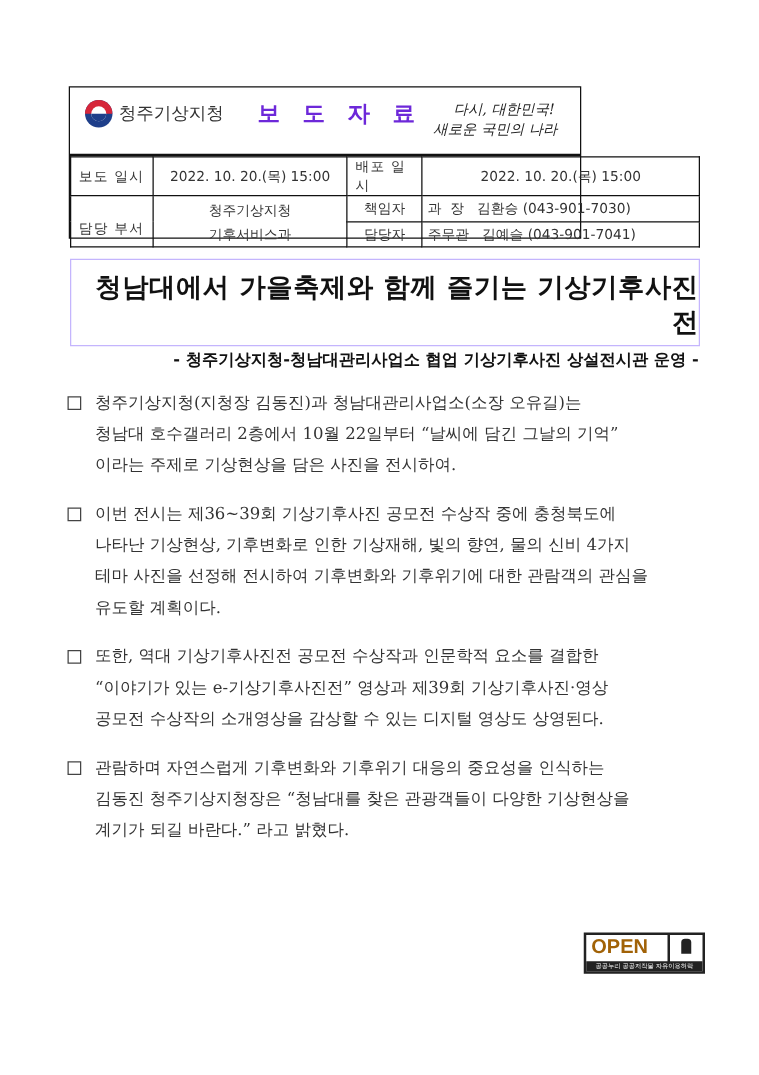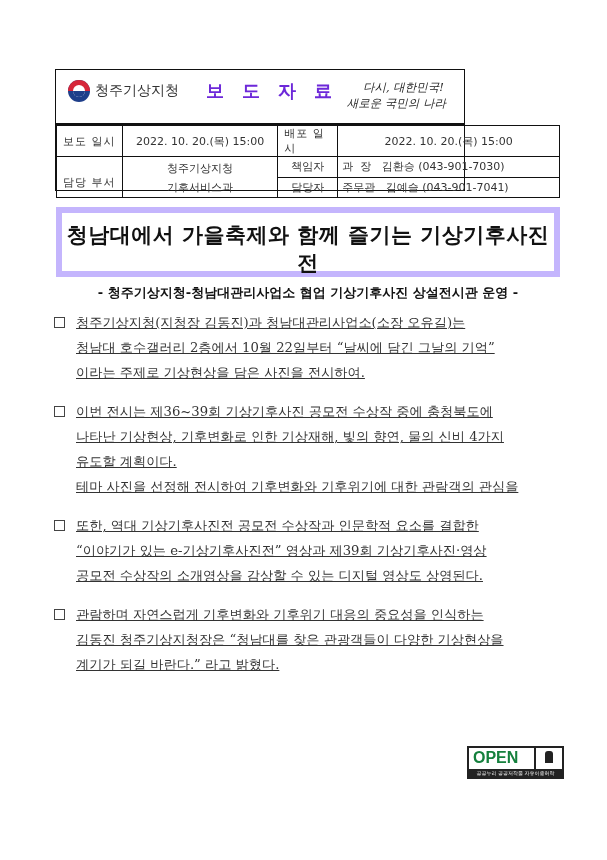"청남대에서 가을축제와 함께 즐기는 기상기후사진전" .title-box { border: 6px solid #c4b5fd -> 1px solid #c4b5fd; text-align: center -> right }
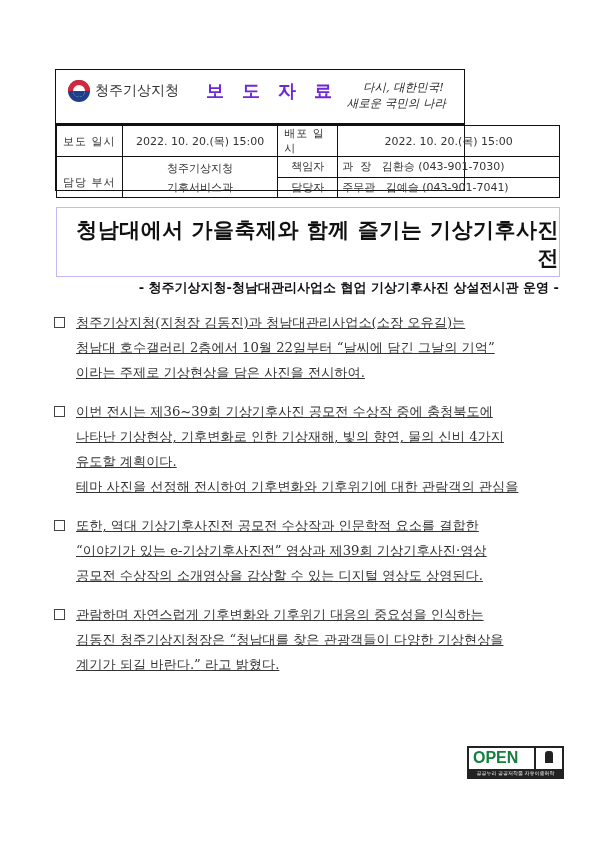"청주기상지청(지청장 김동진)과 청남대관리사업소(소장 오유길)는" .body { text-decoration: underline -> none }
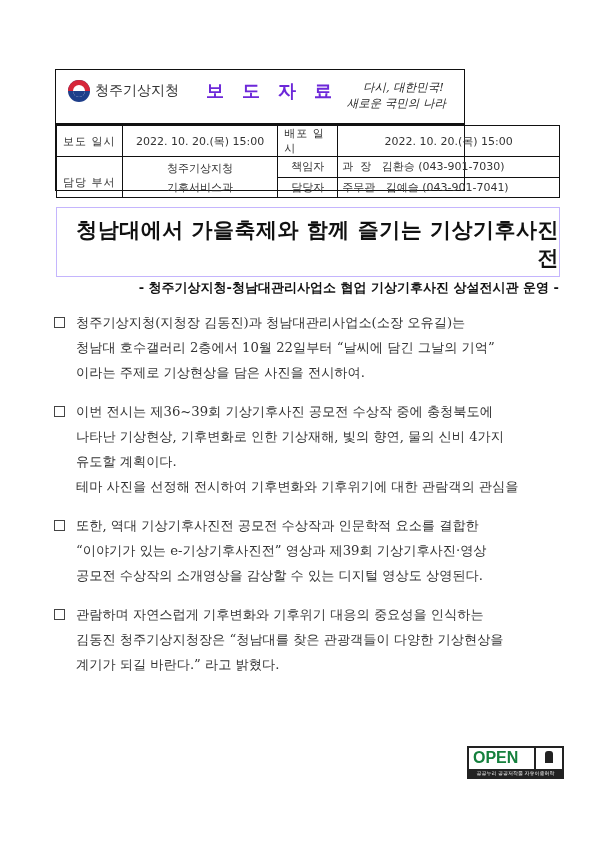"유도할 계획이다." span.line { order: before "테마 사진을 선정해 전시하여 기후변화와" -> after "테마 사진을 선정해 전시하여 기후변화와" }
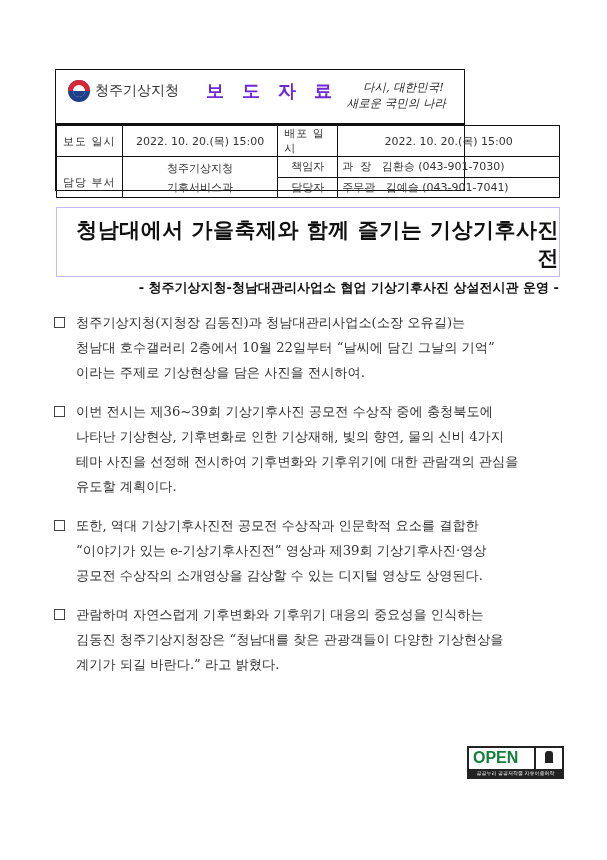"OPEN" .open-text { color: #15803d -> #a16207 }
